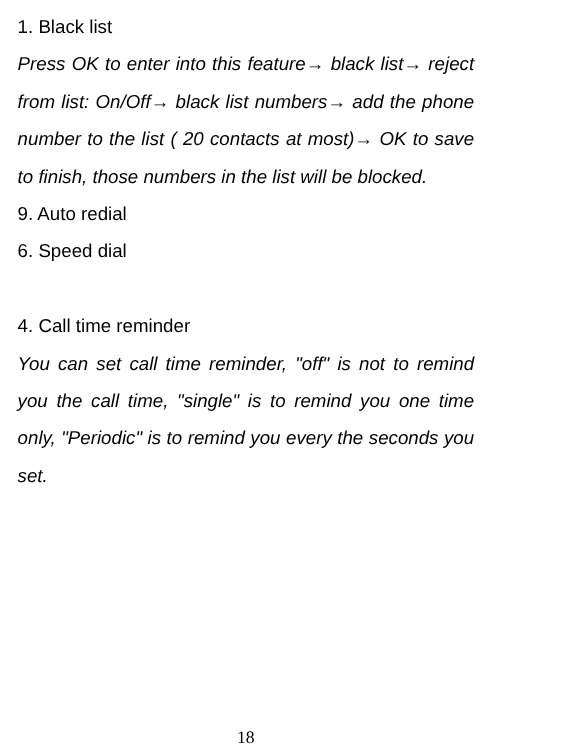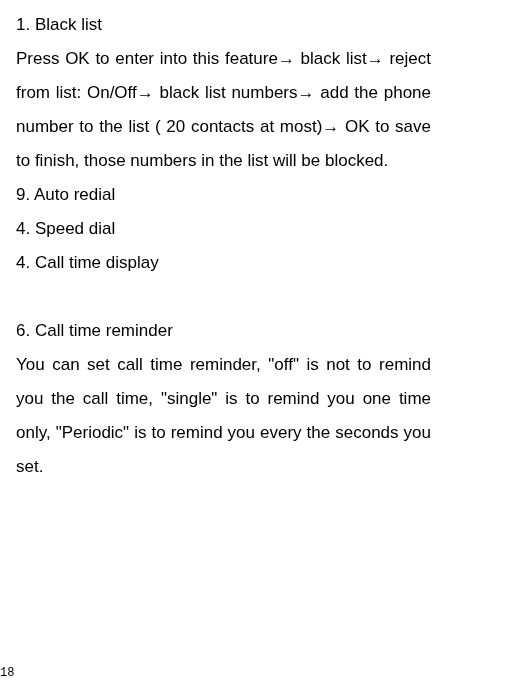"Press OK to enter into" .content { font-style: none -> italic }
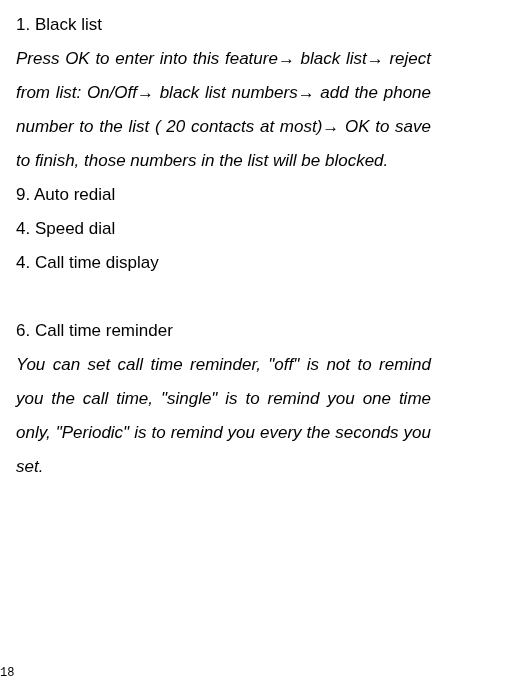"4. Speed dial" div.section-title { text: 4 -> 6 }
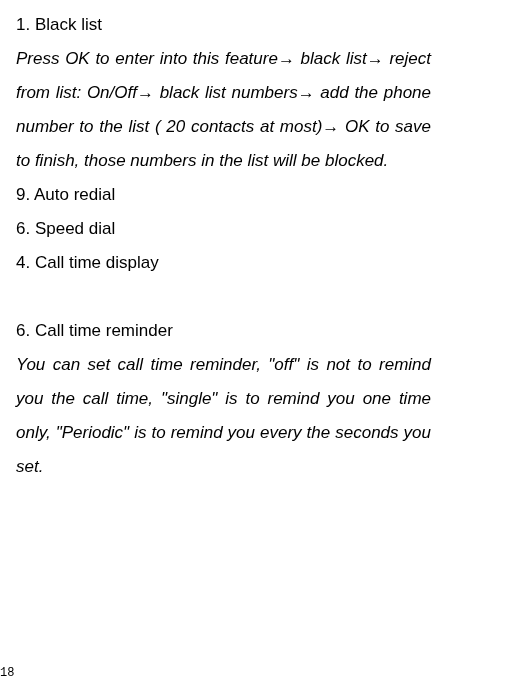"4. Call time display" div.section-title { html: <div>4. Call time display</div> -> none }
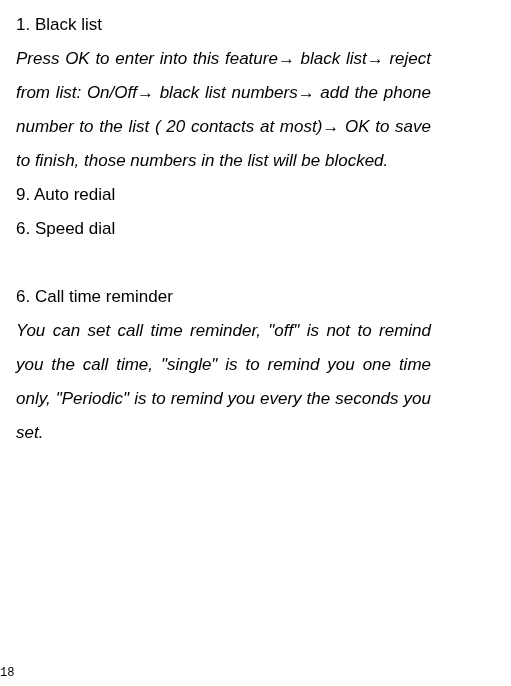"6. Call time reminder" div.section-title { text: 6 -> 4 }
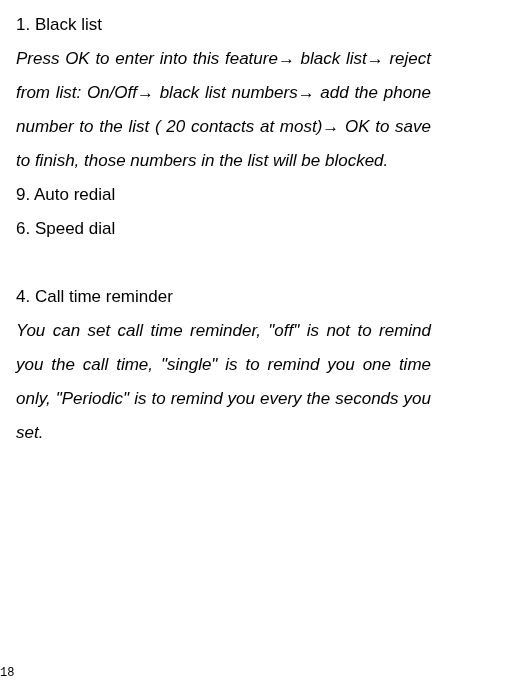"18" .page-number { font-family: Liberation Mono, monospace -> Liberation Serif, serif; font-size: 12px -> 16px; text-align: none -> center }
